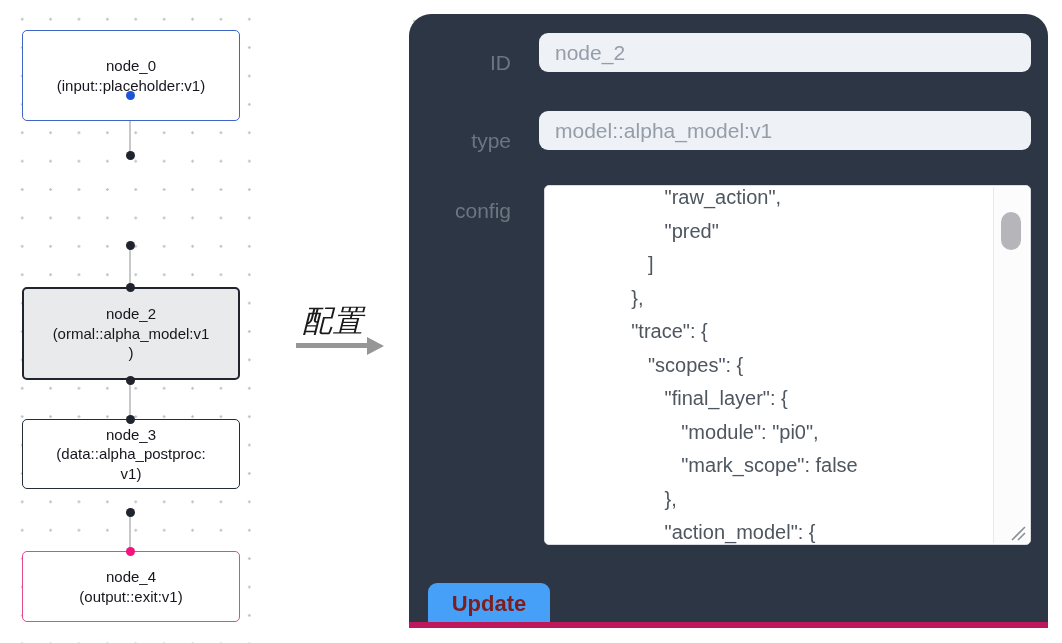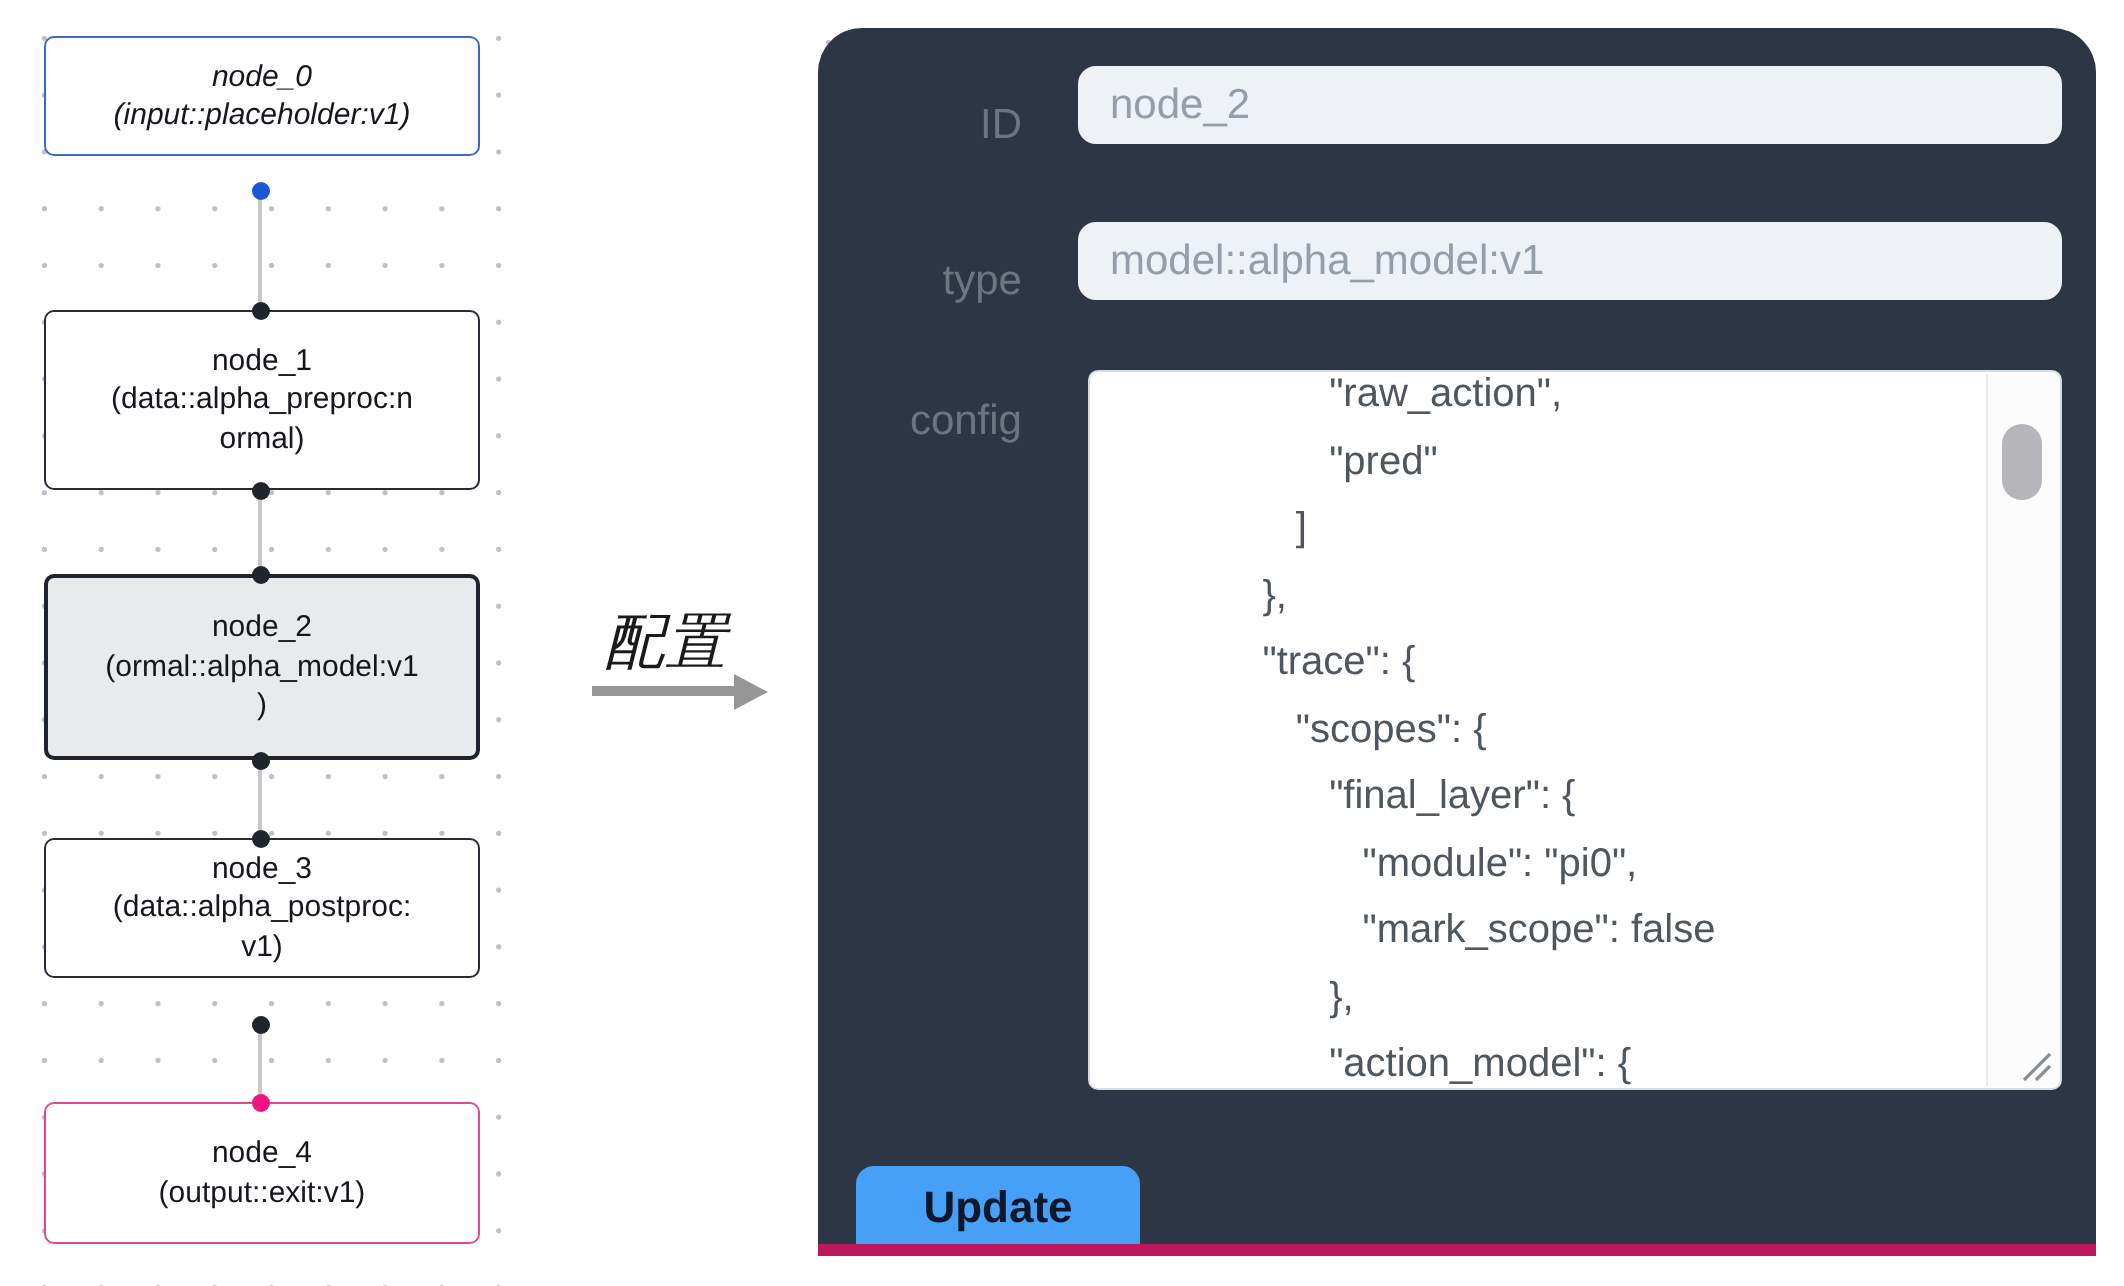"node_0" div.node { font-style: italic -> none; height: 60px -> 91px; top: 18px -> 30px }
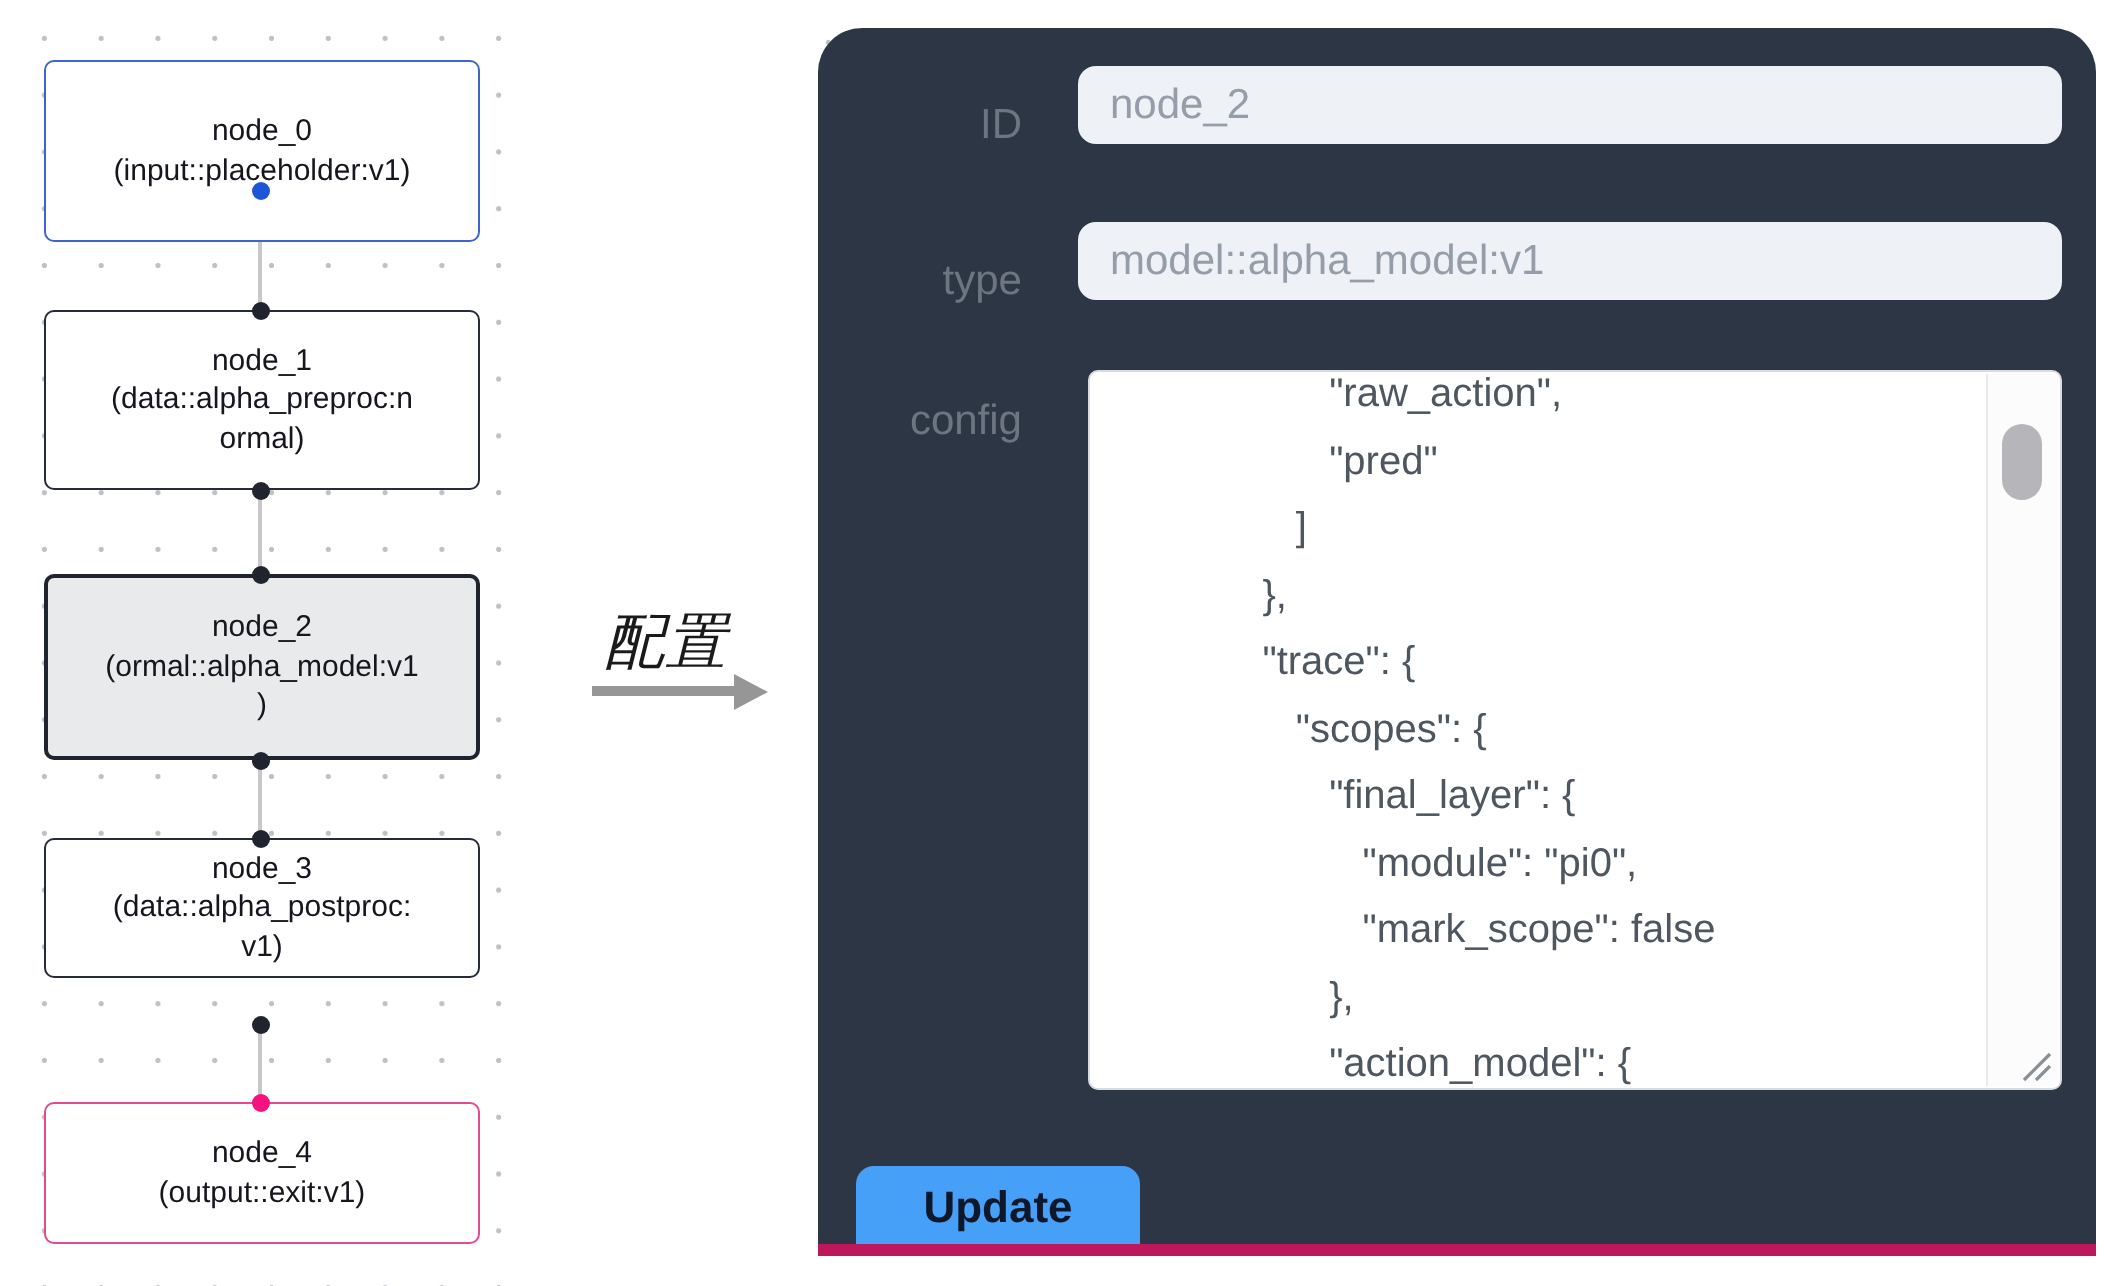"node_1" div.node { html: <div> <div>node_1</div> <div>(data::alpha_preproc:n</div> <div>ormal)</div> </div> -> none }
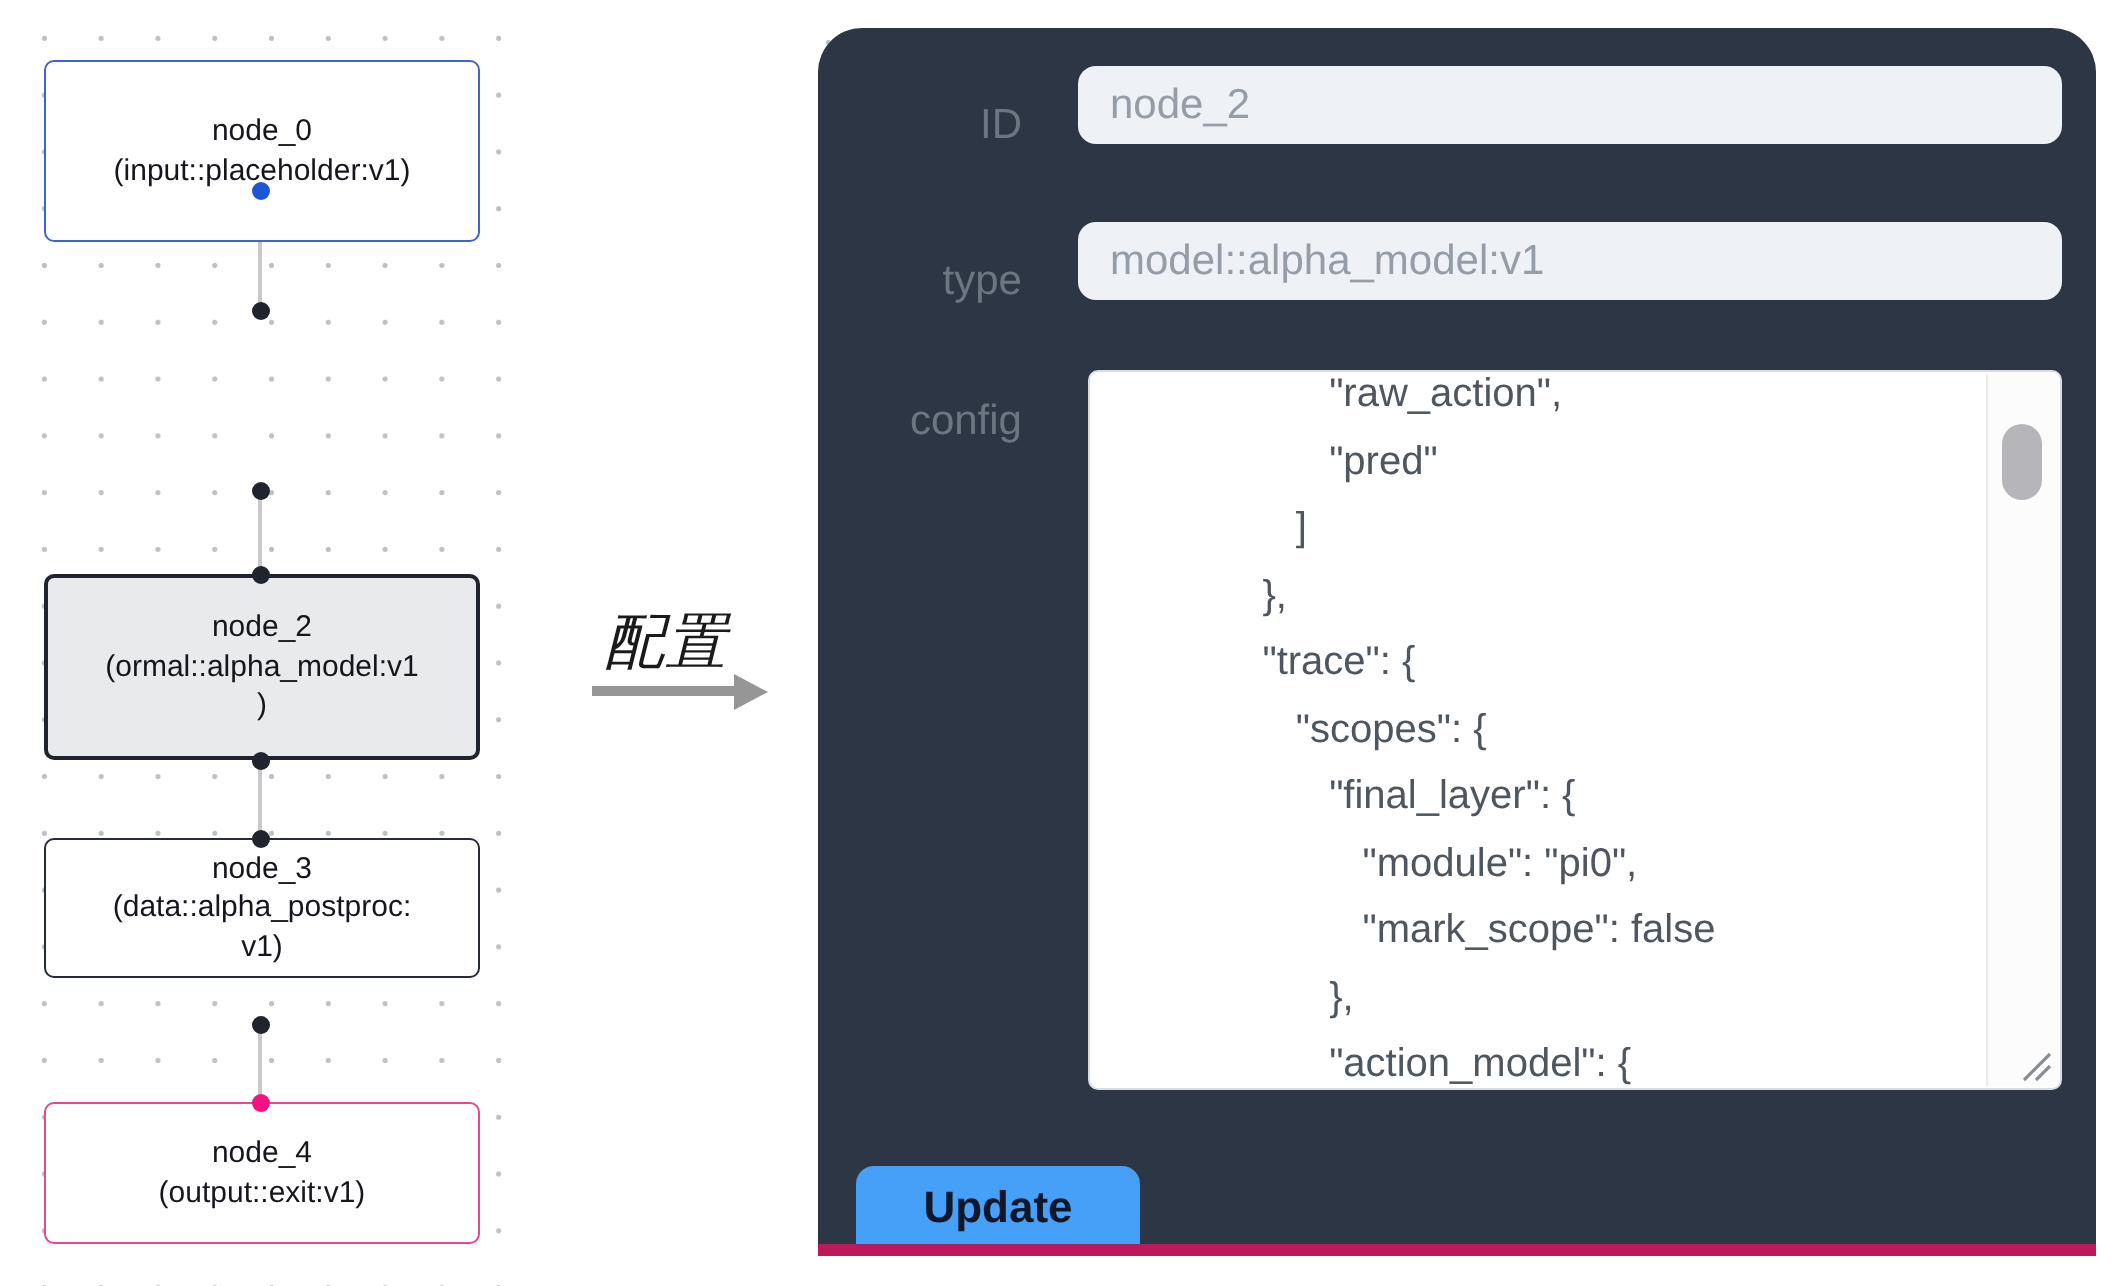"Update" #update-btn { color: #0f172a -> #7f1d1d; width: 142px -> 122px }
